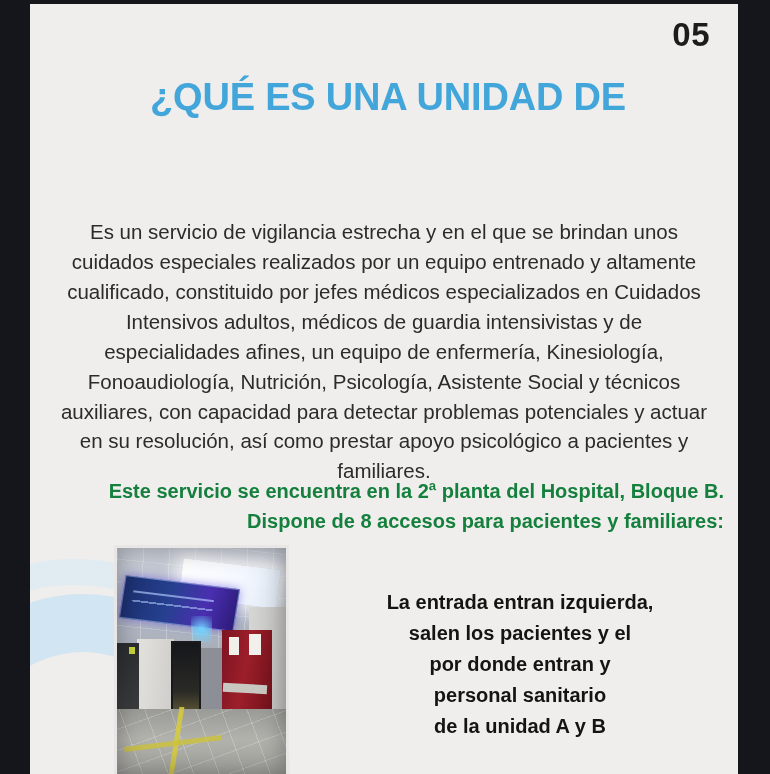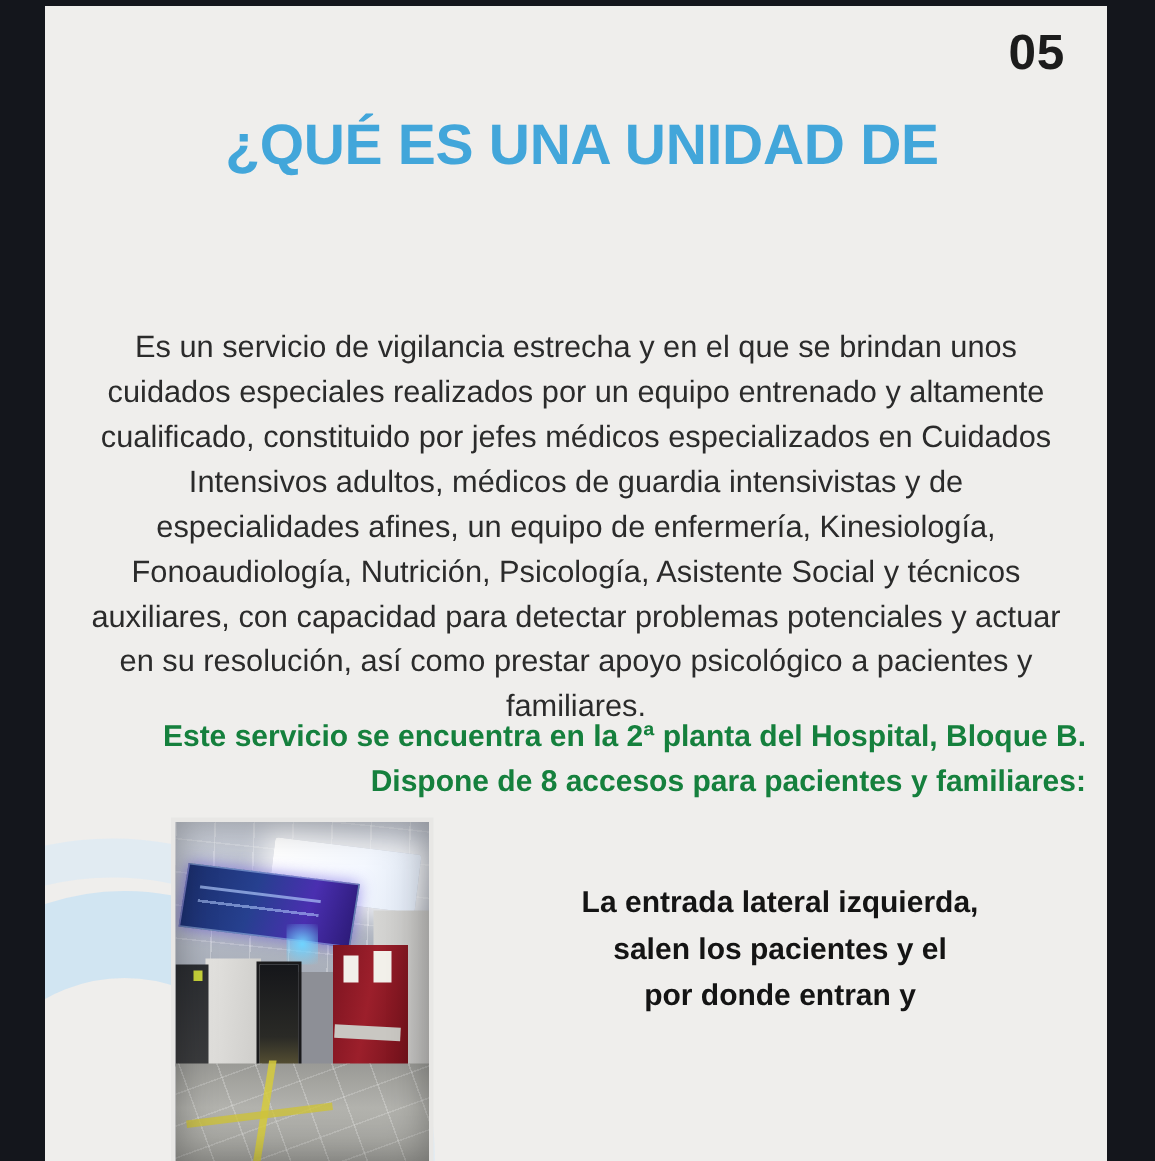"La entrada lateral izquierda," span.line { text: lateral -> entran }
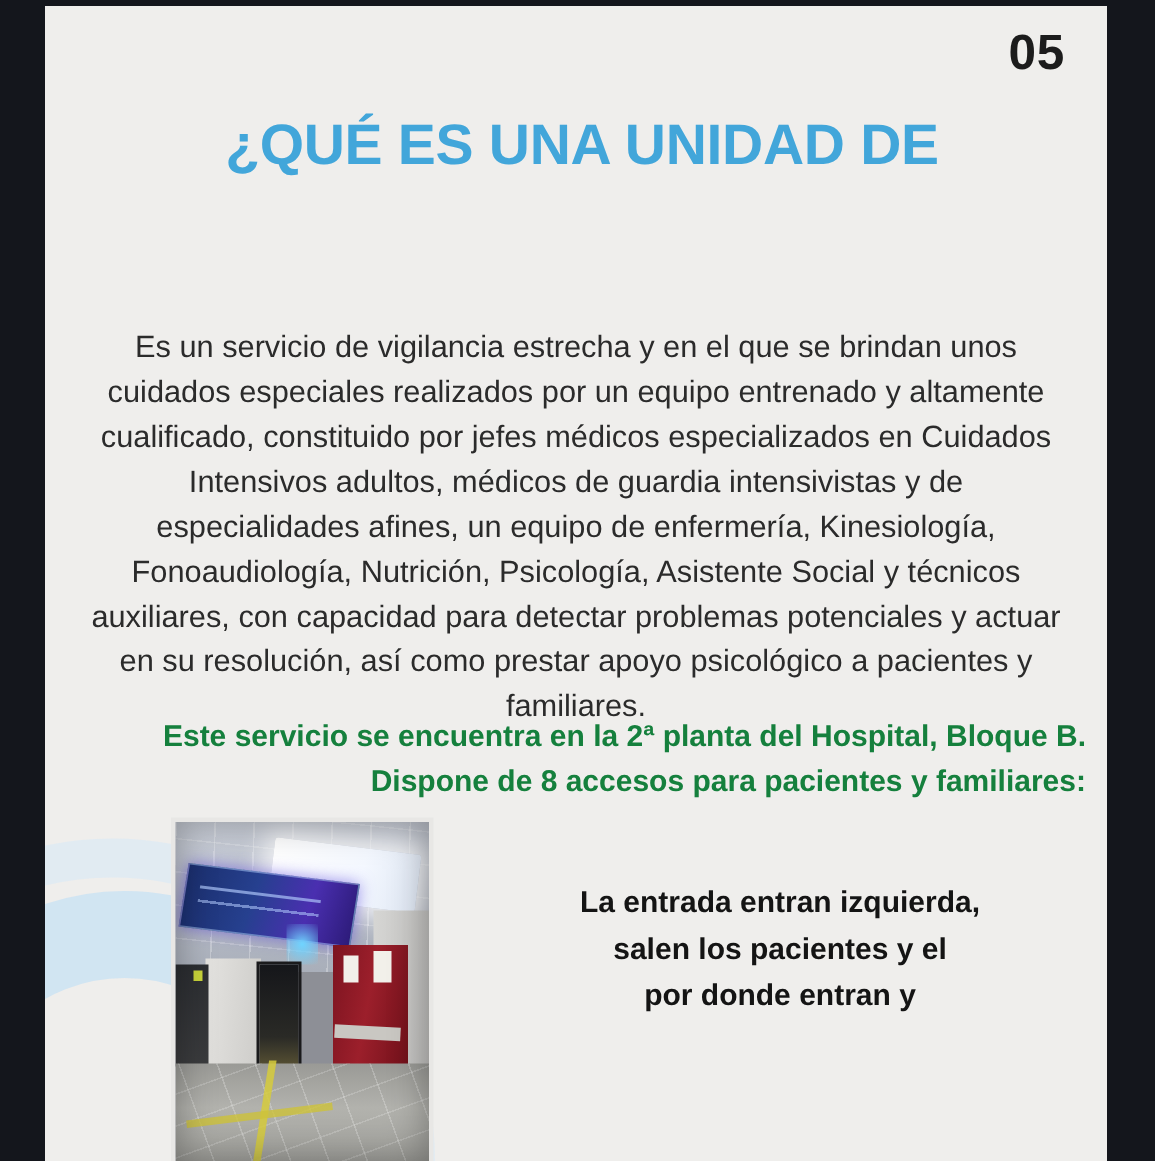"personal sanitario" span.line { html: none -> <span>personal sanitario</span> }
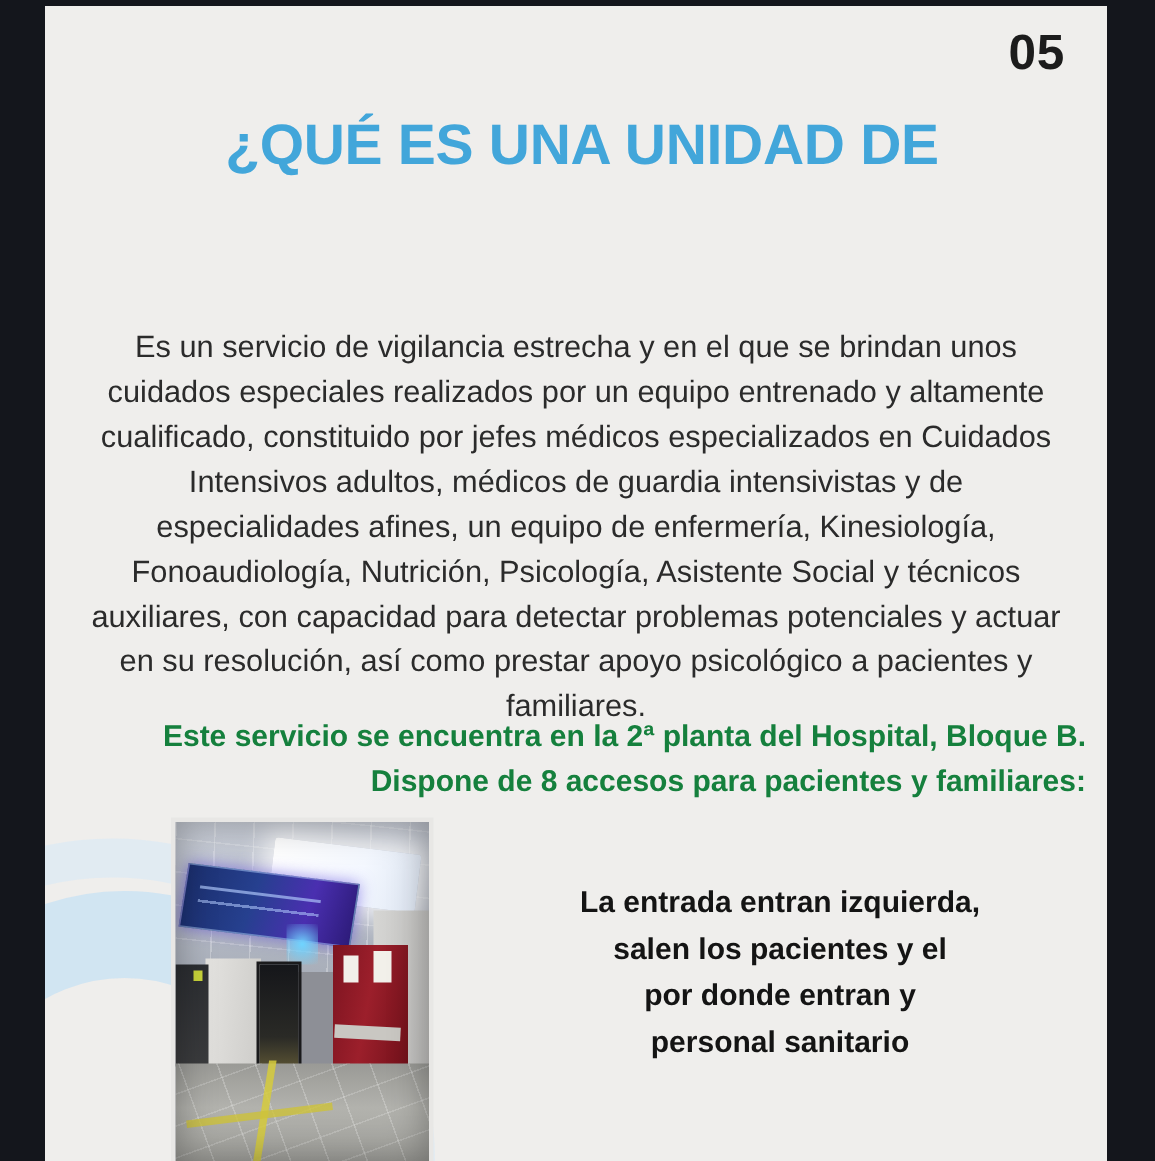"de la unidad A y" span.line { html: none -> <span>de la unidad A y B</span> }
